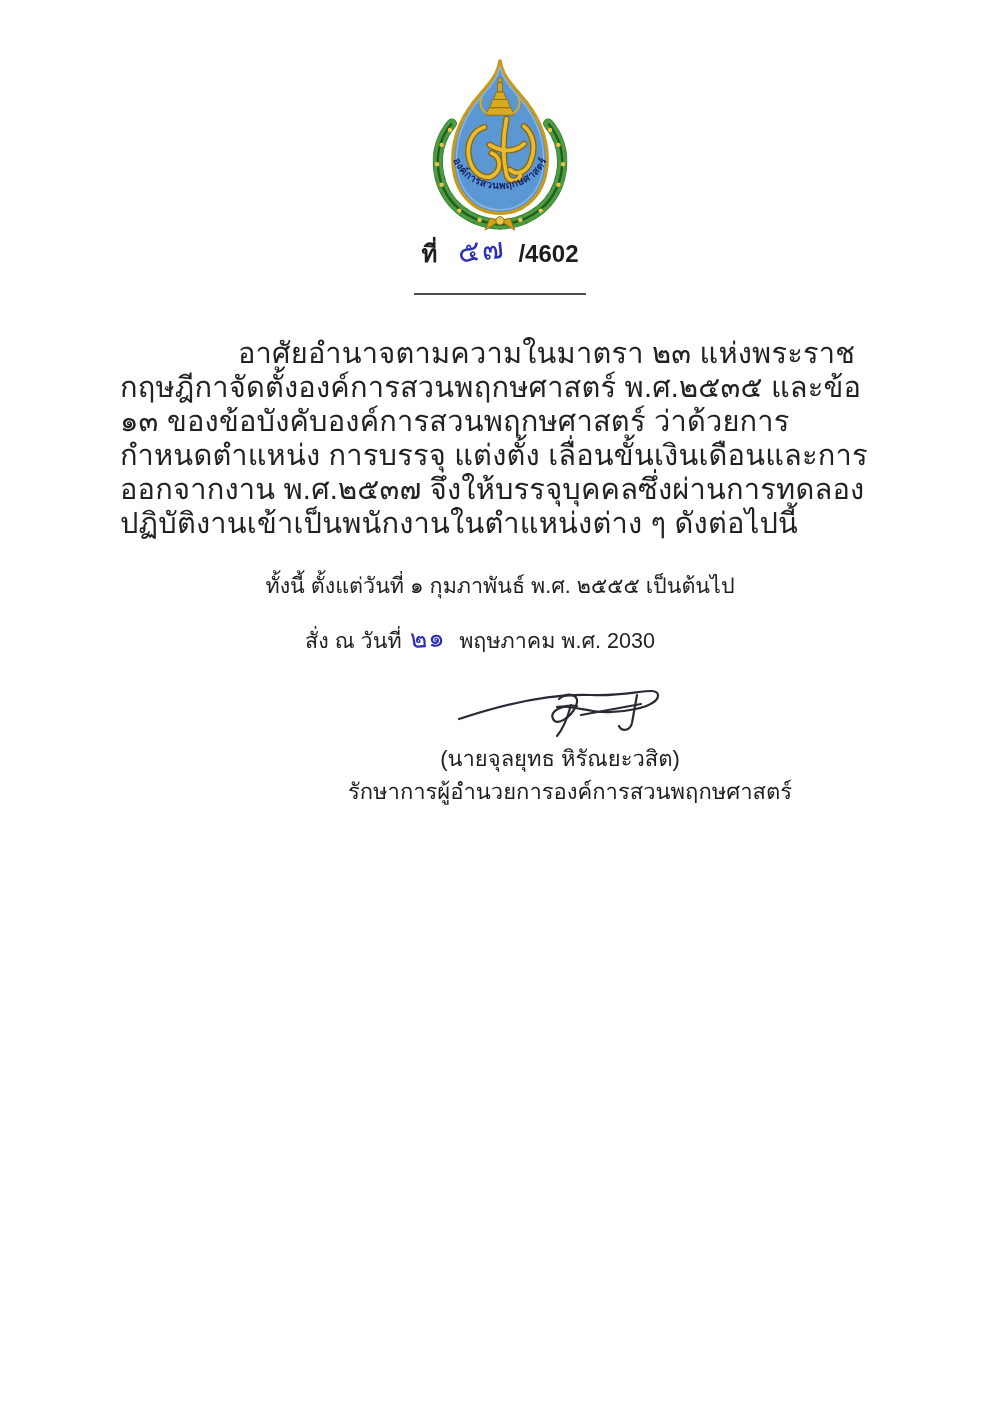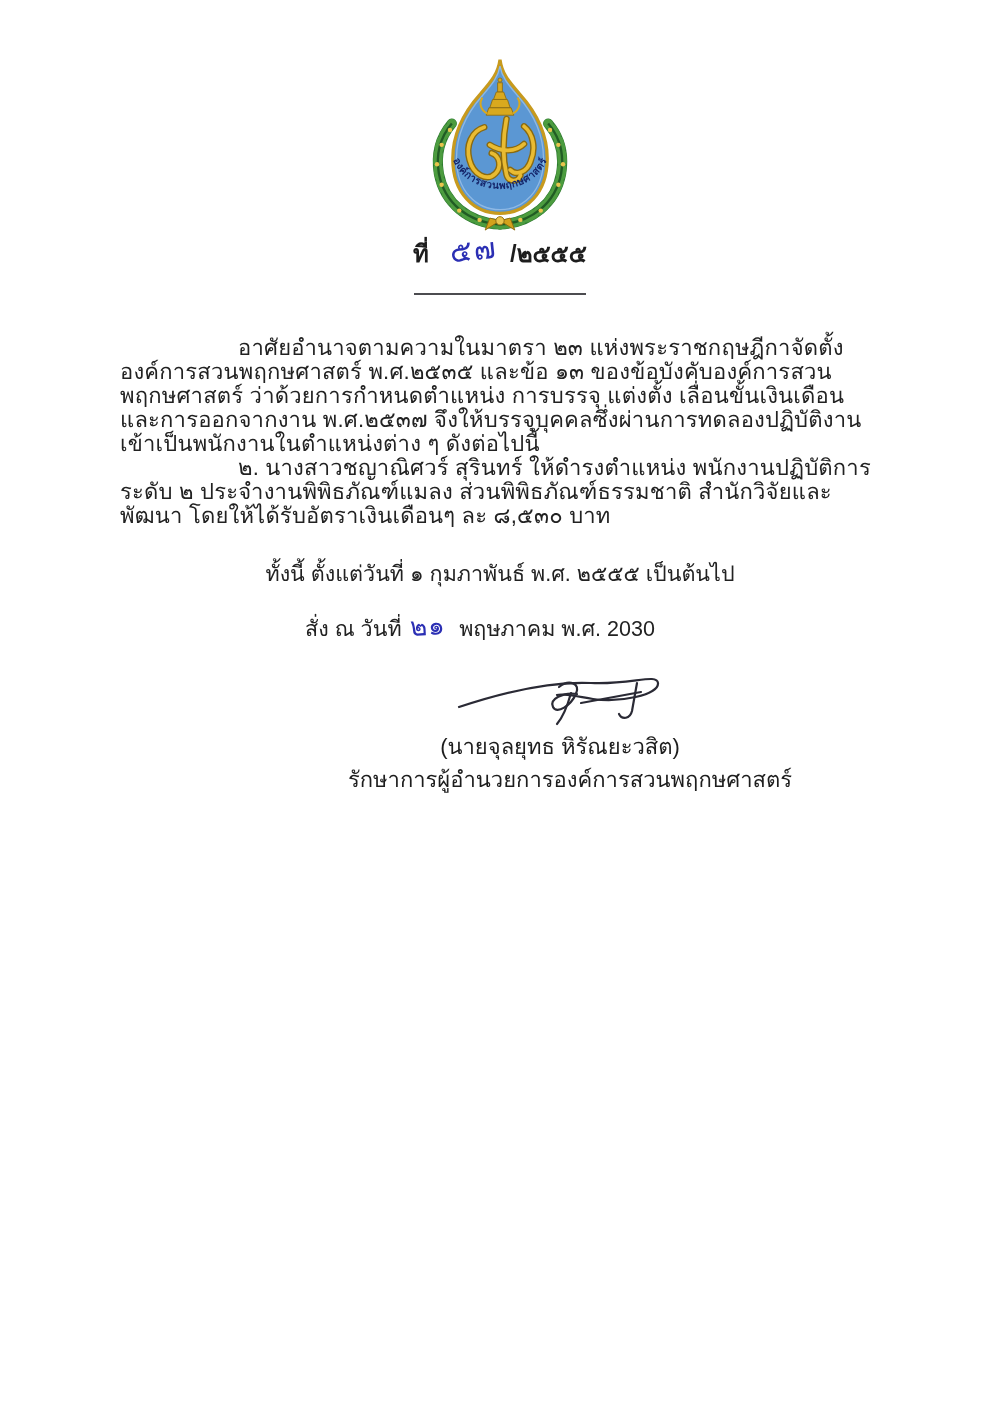"/๒๕๕๕" span { text: /๒๕๕๕ -> /4602 }
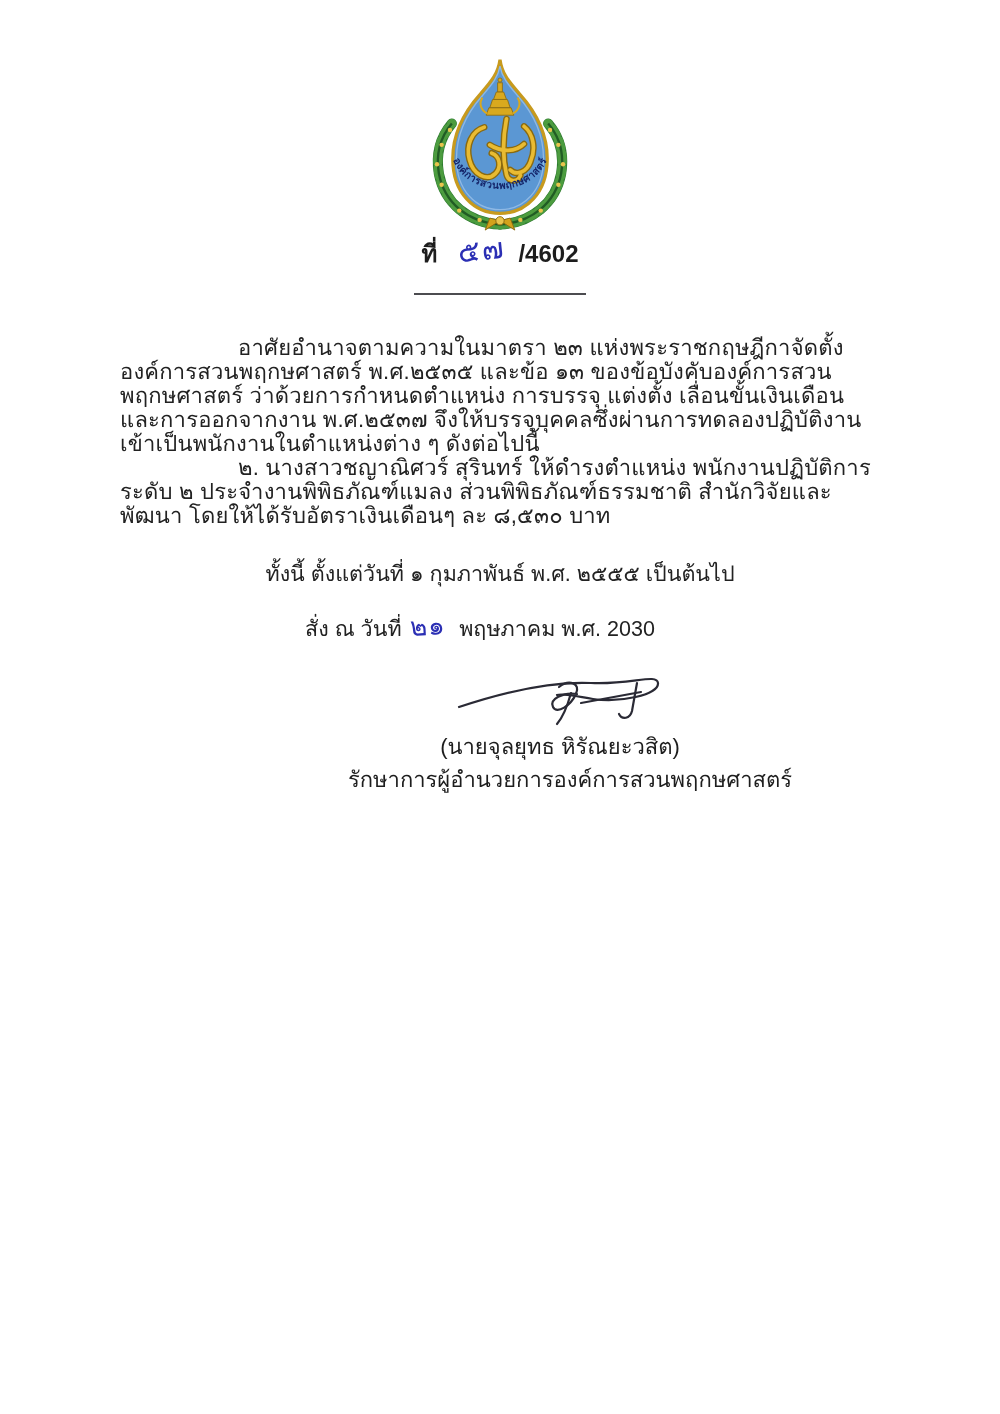"อาศัยอำนาจตามความในมาตรา ๒๓" .para { font-size: 22px -> 29px; line-height: 24px -> 34px }
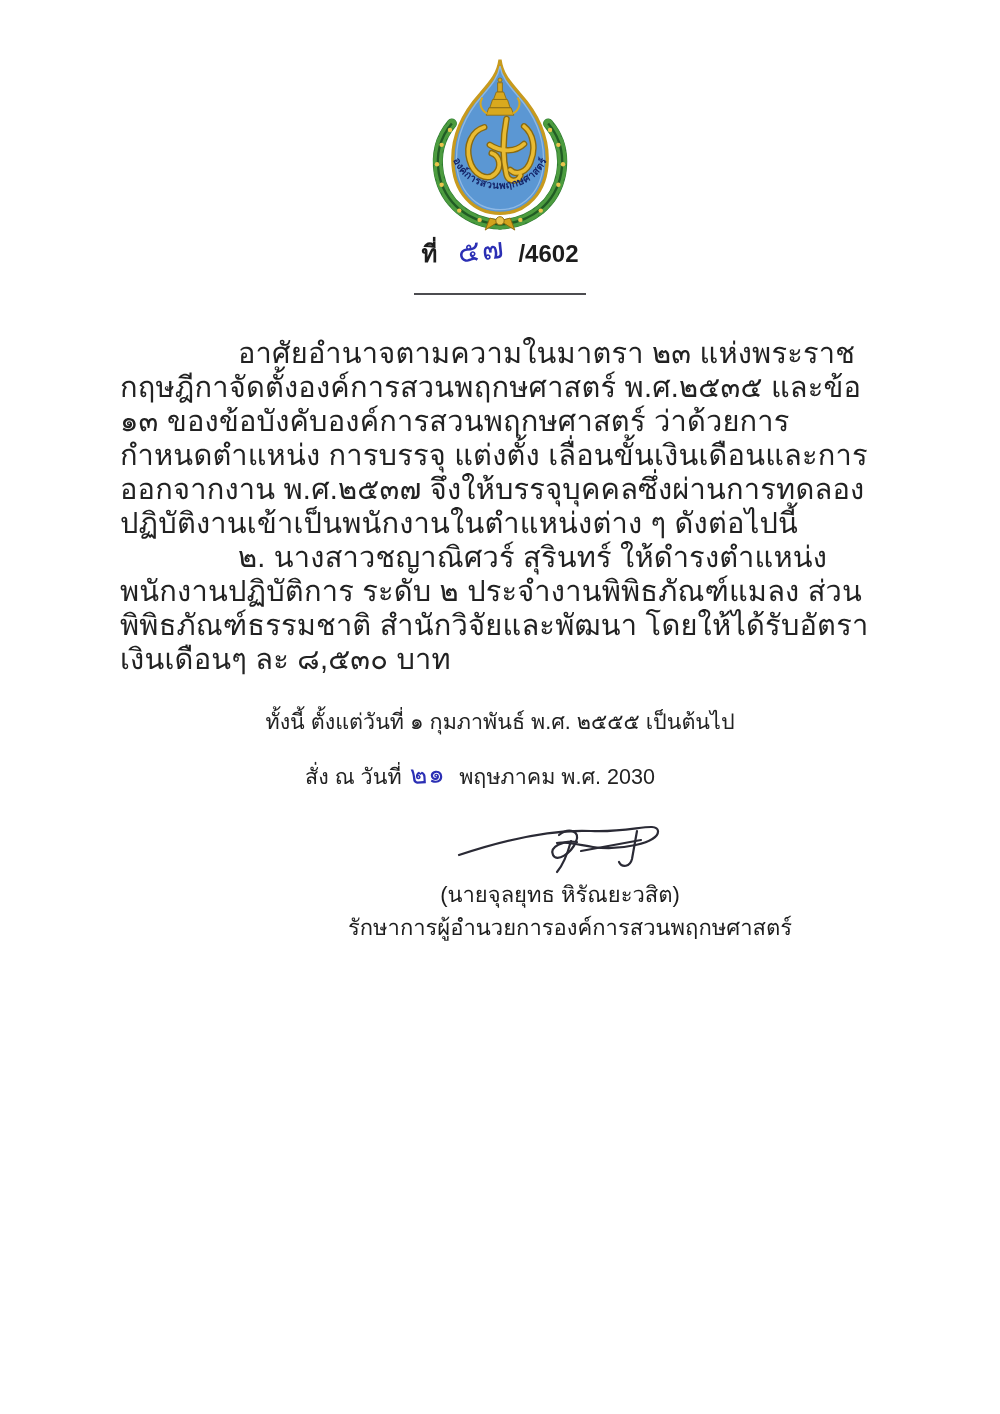"๒. นางสาวชญาณิศวร์ สุรินทร์" p.para { html: <p>๒. นางสาวชญาณิศวร์ สุรินทร์ ให้ดำรงตำแหน่ง พนักงานปฏิบัติการ ระดับ ๒ ประจำงานพิพิธภัณฑ์แมลง ส่วนพิพิธภัณฑ์ธรรมชาติ สำนักวิจัยและพัฒนา โดยให้ได้รับอัตราเงินเดือนๆ ละ ๘,๕๓๐ บาท</p> -> none }
